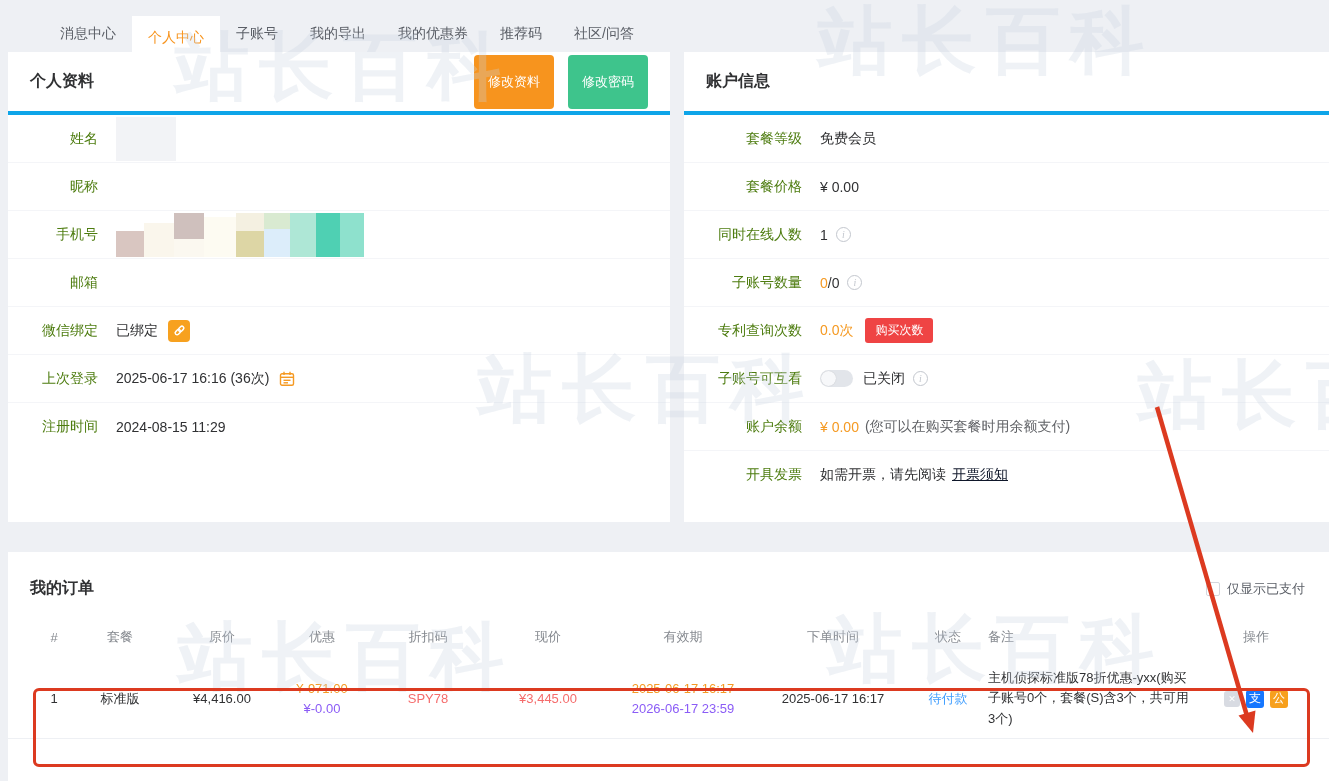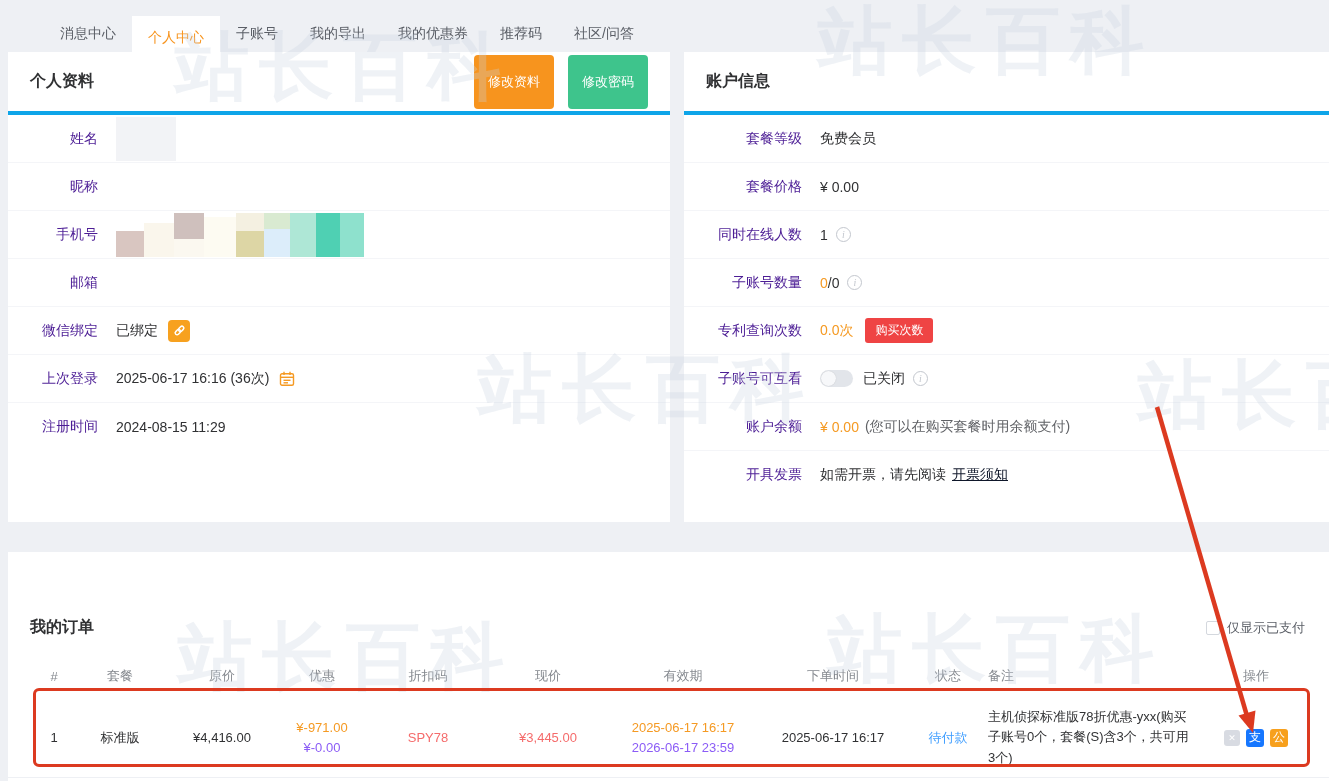"姓名" .flabel { color: #4c1d95 -> #4d7c0f }
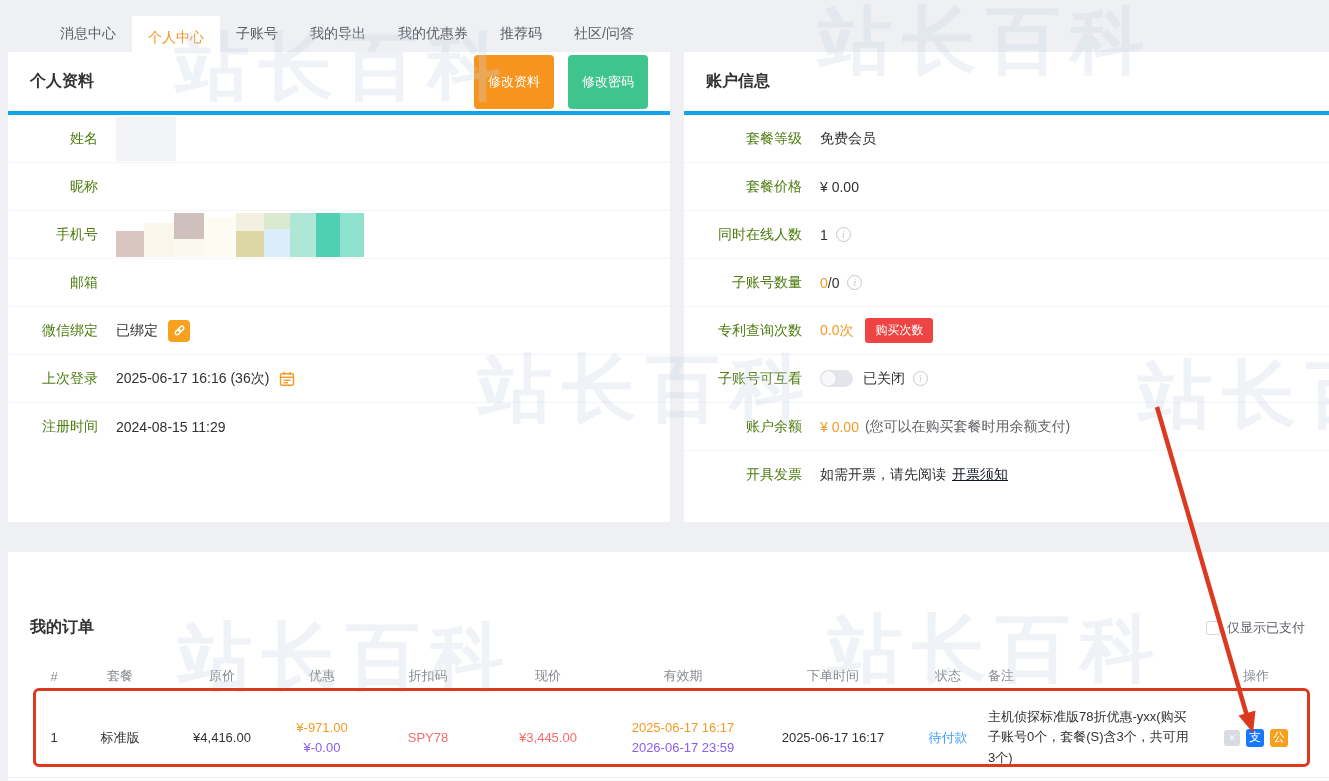"我的订单" .orders-head { margin-top: 39px -> none }
